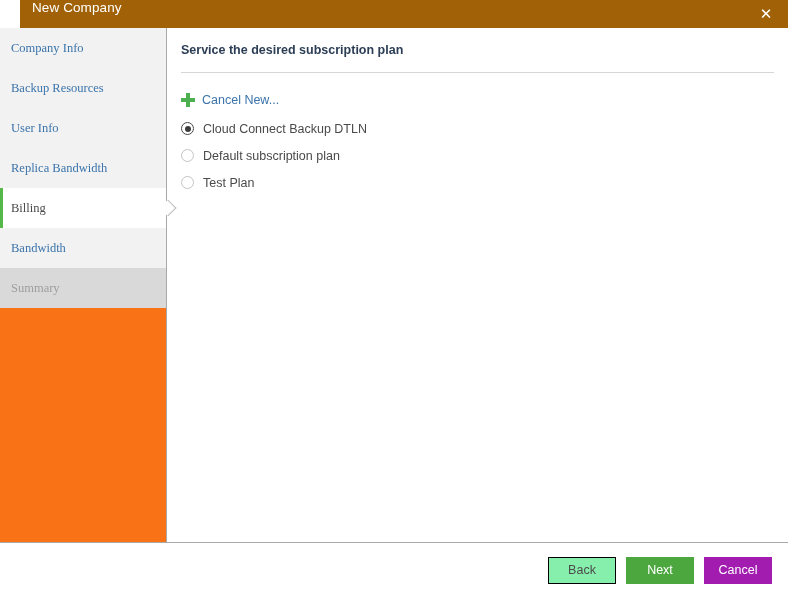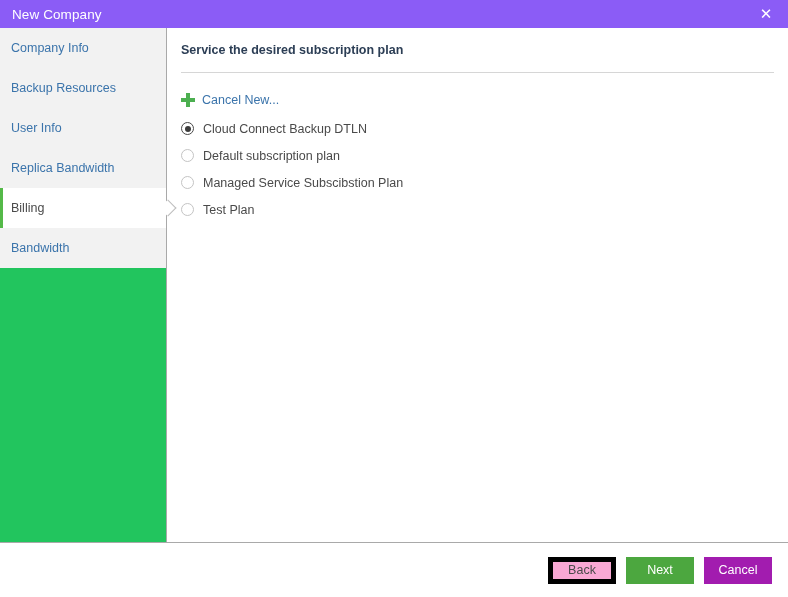"New Company" .titlebar { align-items: center -> none; background: #8b5cf6 -> #a16207; margin-left: none -> 20px }
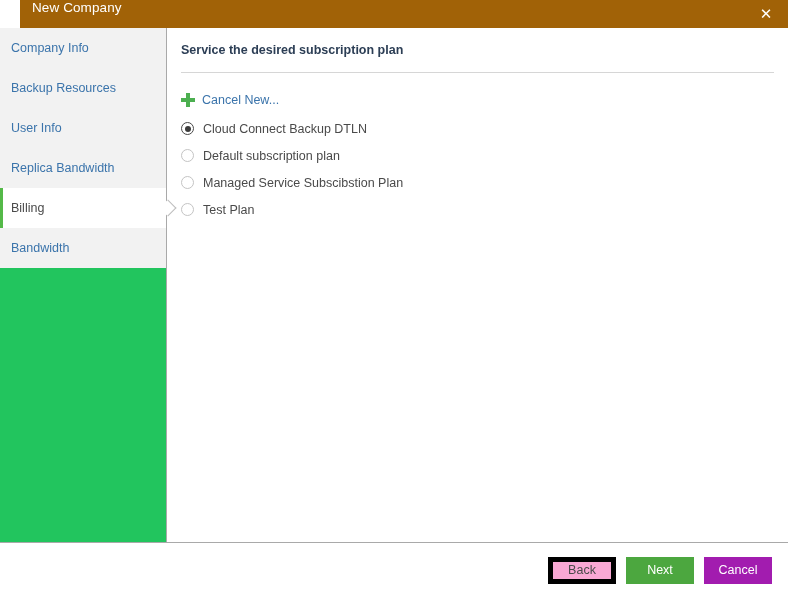"Company Info" .sidebar { background: #22c55e -> #f97316; font-family: none -> Liberation Serif, serif }
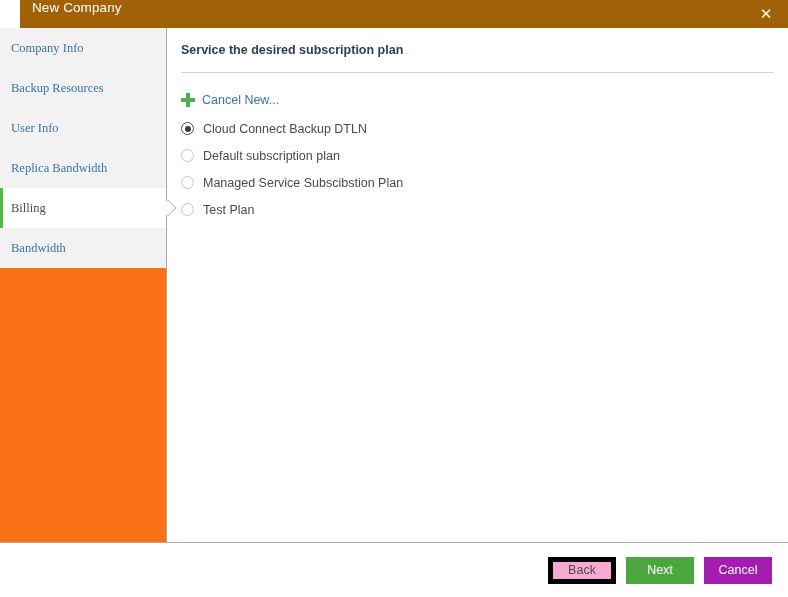"Managed Service Subscibstion Plan" div.radio-row { html: <div> <span></span> <span>Managed Service Subscibstion Plan</span> </div> -> none }
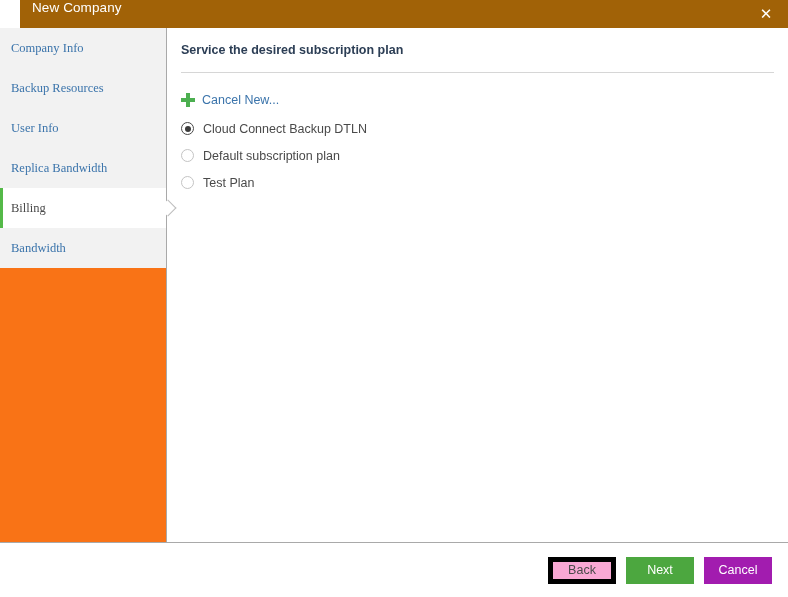"Summary" div.step { html: none -> <div> <span>Summary</span> </div> }
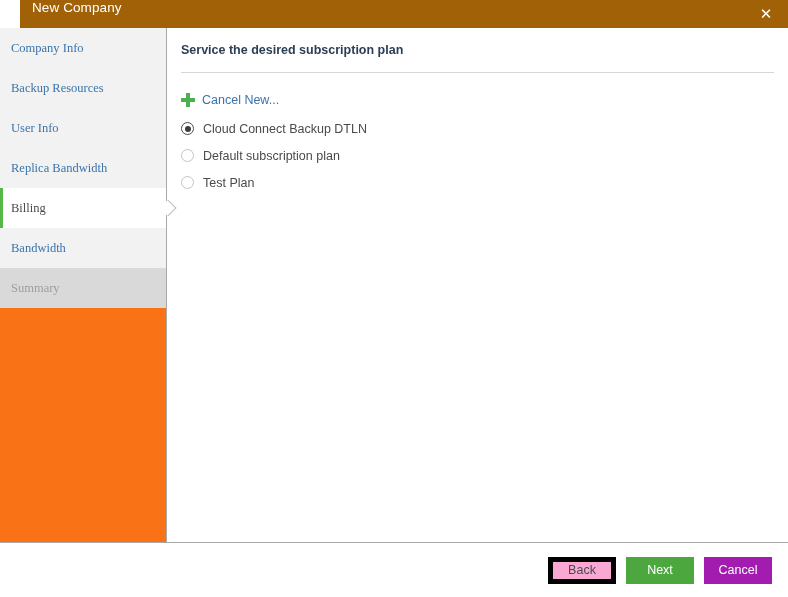"Back" .btn-secondary { background: #f9a8d4 -> #86efac; border: 5px solid #000000 -> 1px solid #000000 }
